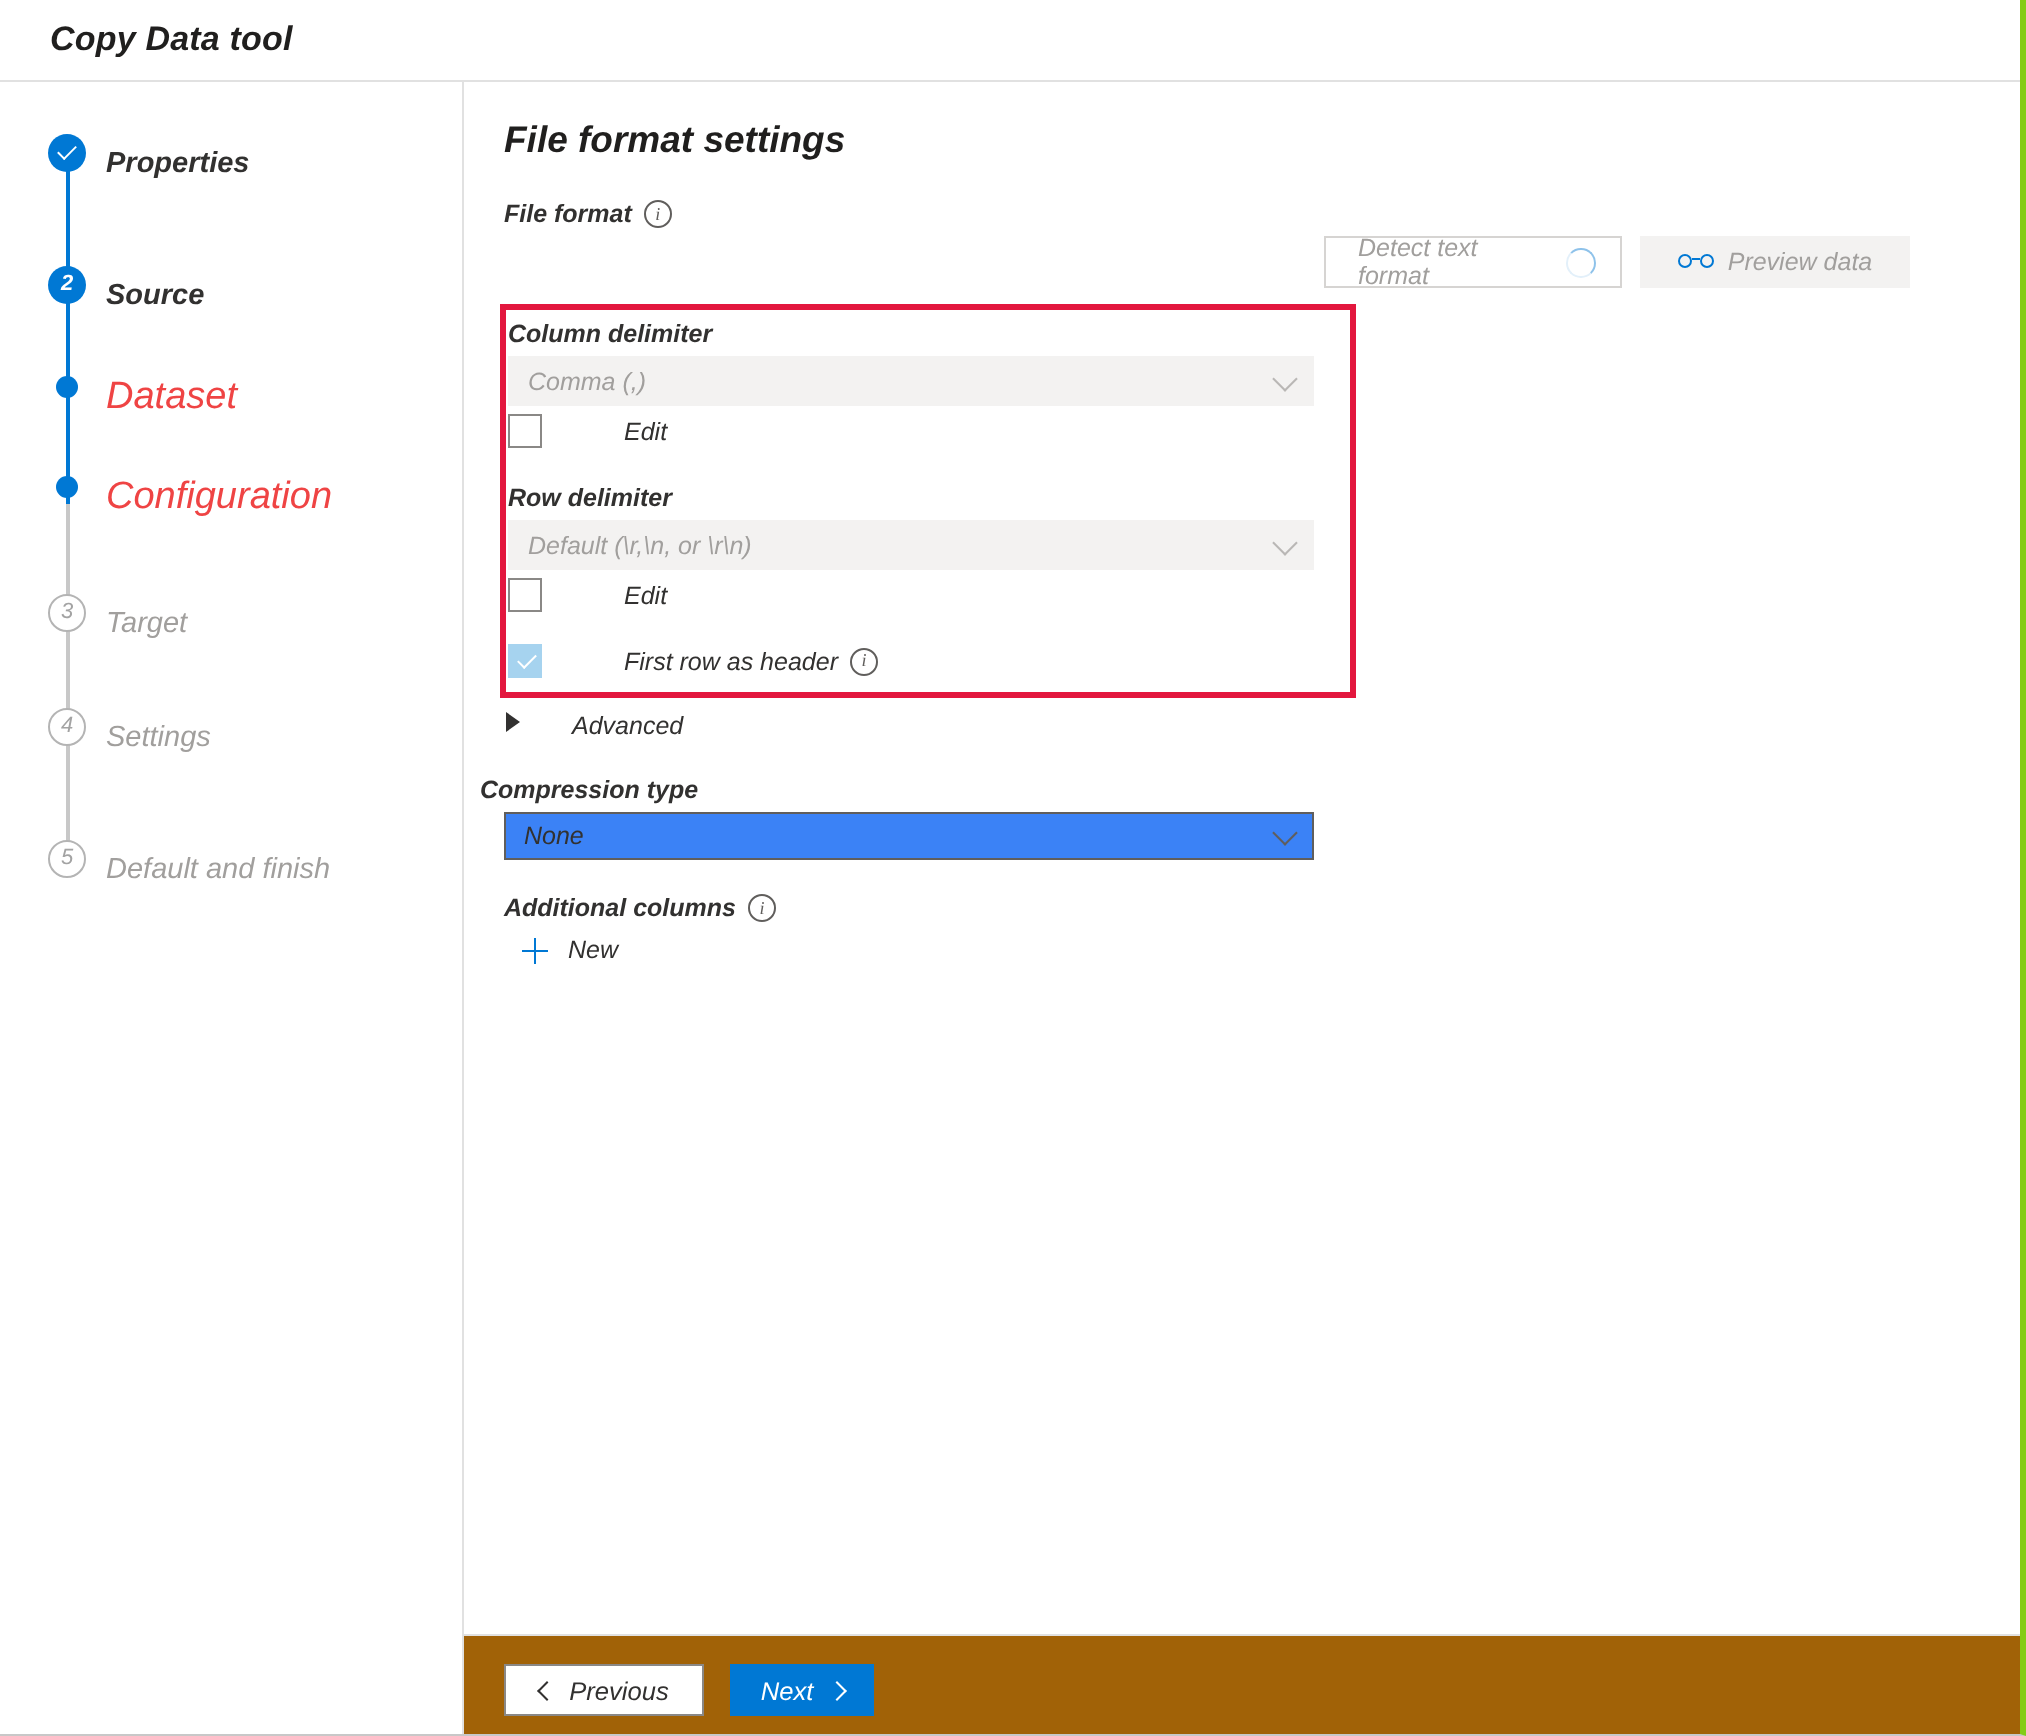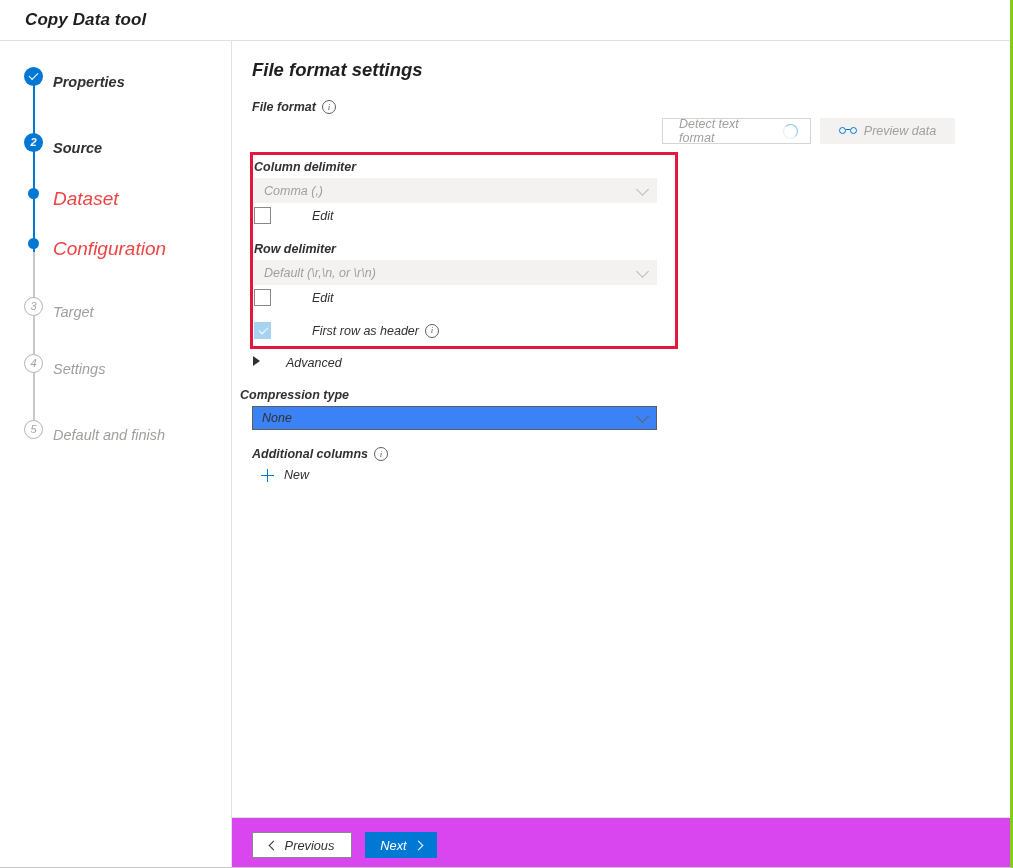"Previous" .footer { background: #d946ef -> #a16207 }
